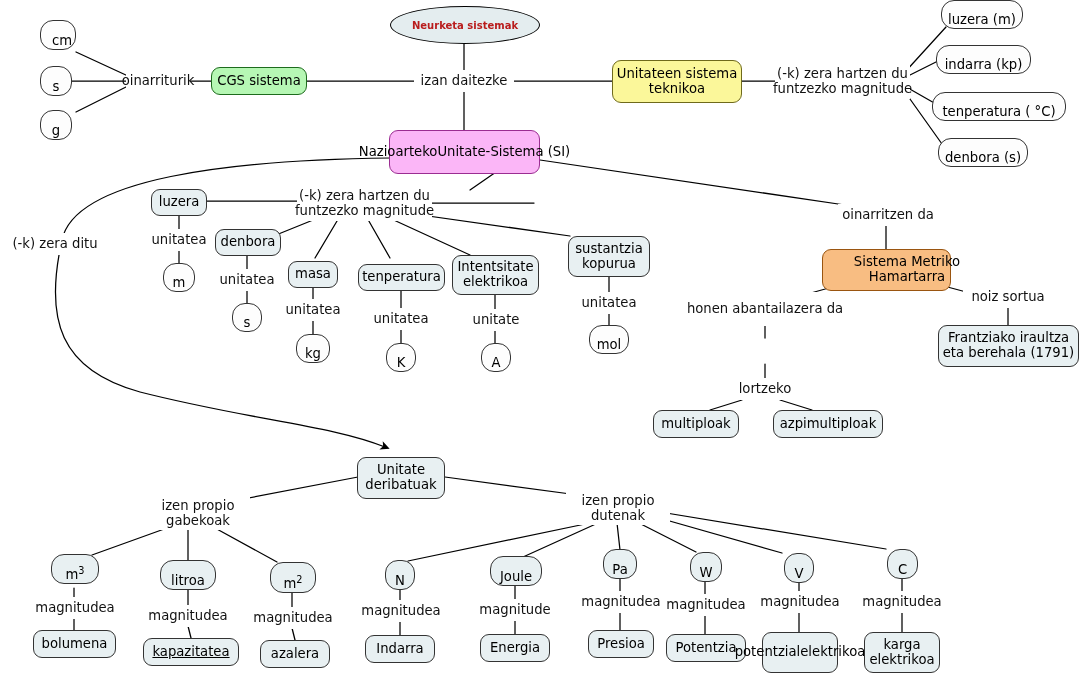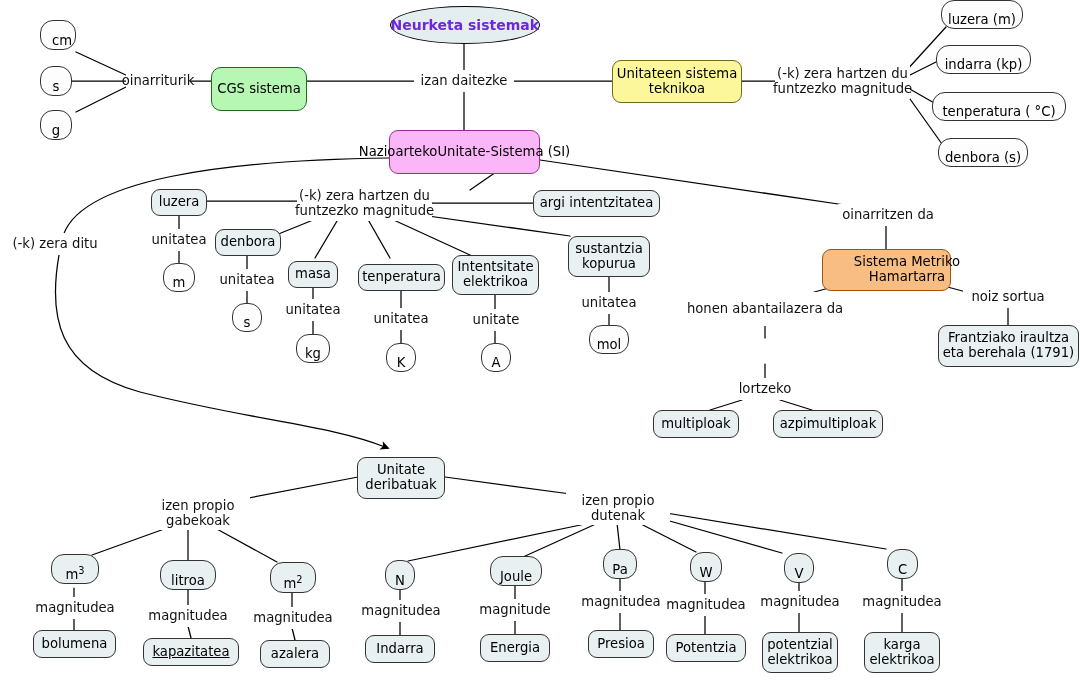"Neurketa sistemak" .title-ellipse { color: #6d28d9 -> #b91c1c; font-size: 14px -> 10px; justify-content: flex-end -> center }
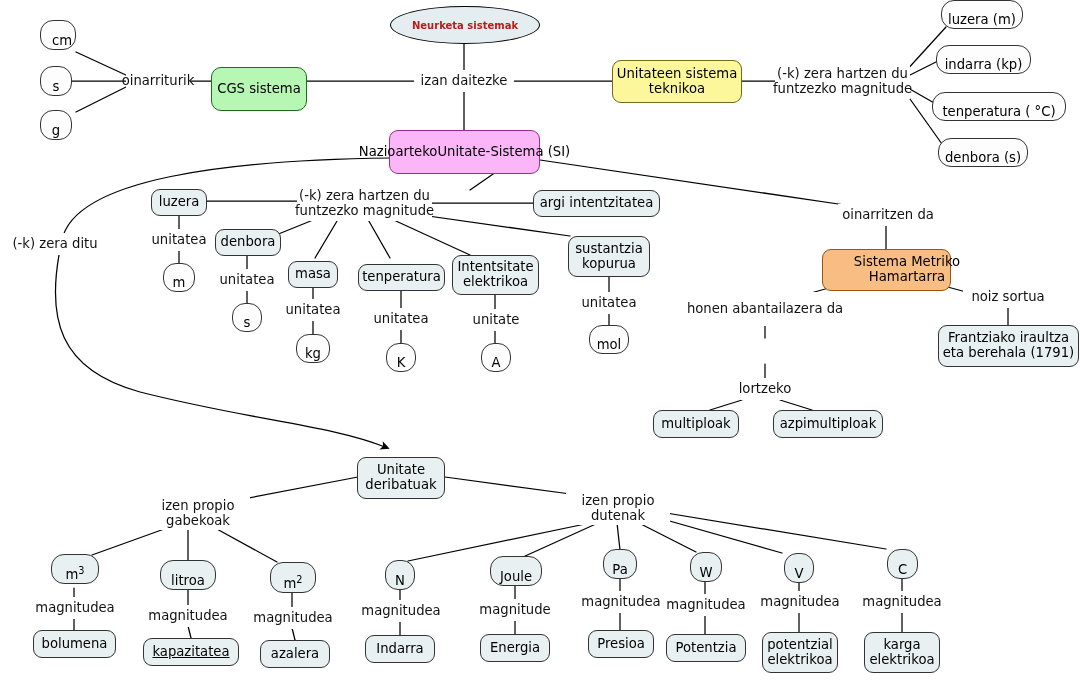"CGS sistema" div.node { border-radius: 10px -> none; height: 44px -> 28px }
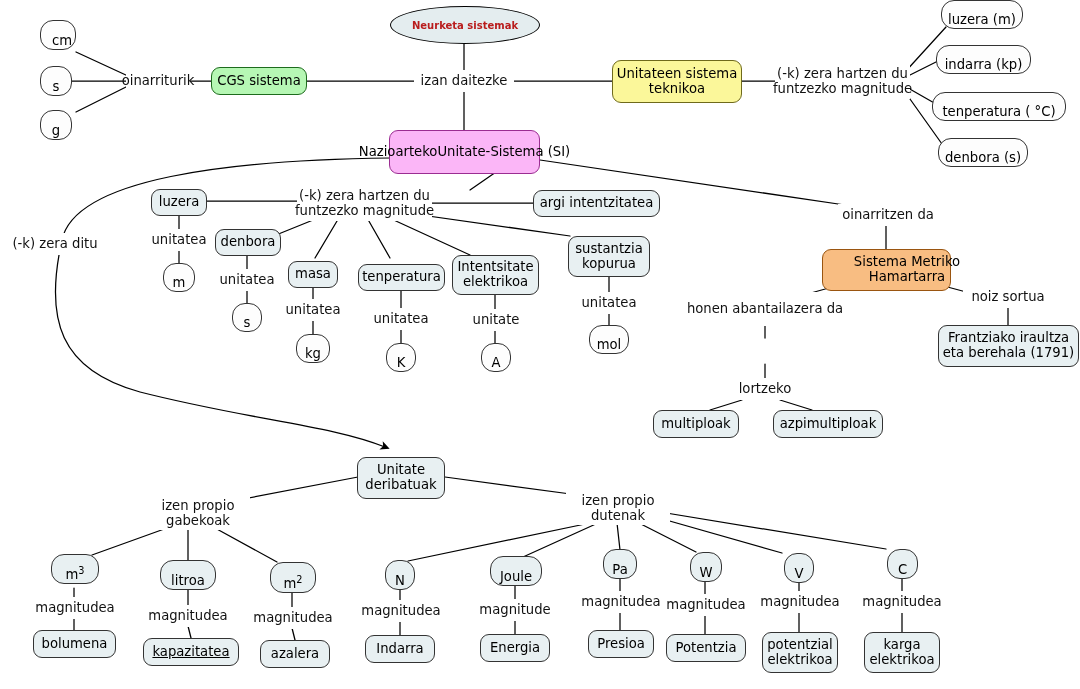"argi intentzitatea" div.node { html: <div> <span>argi intentzitatea</span> </div> -> none }
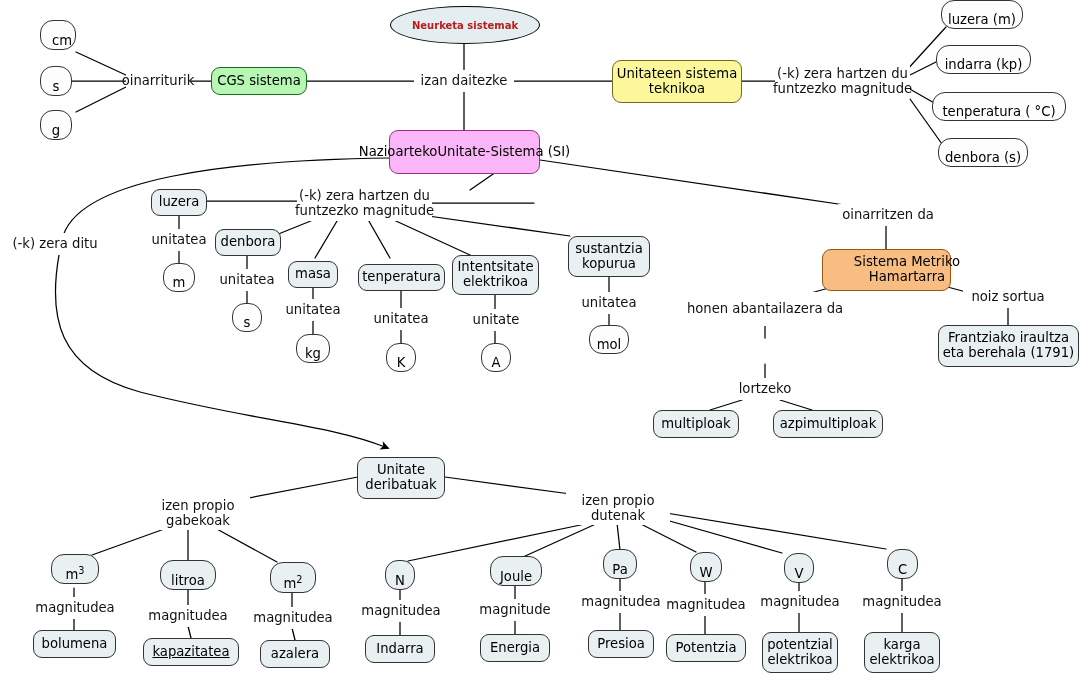"potentzial" div.node { flex-direction: column -> row }
